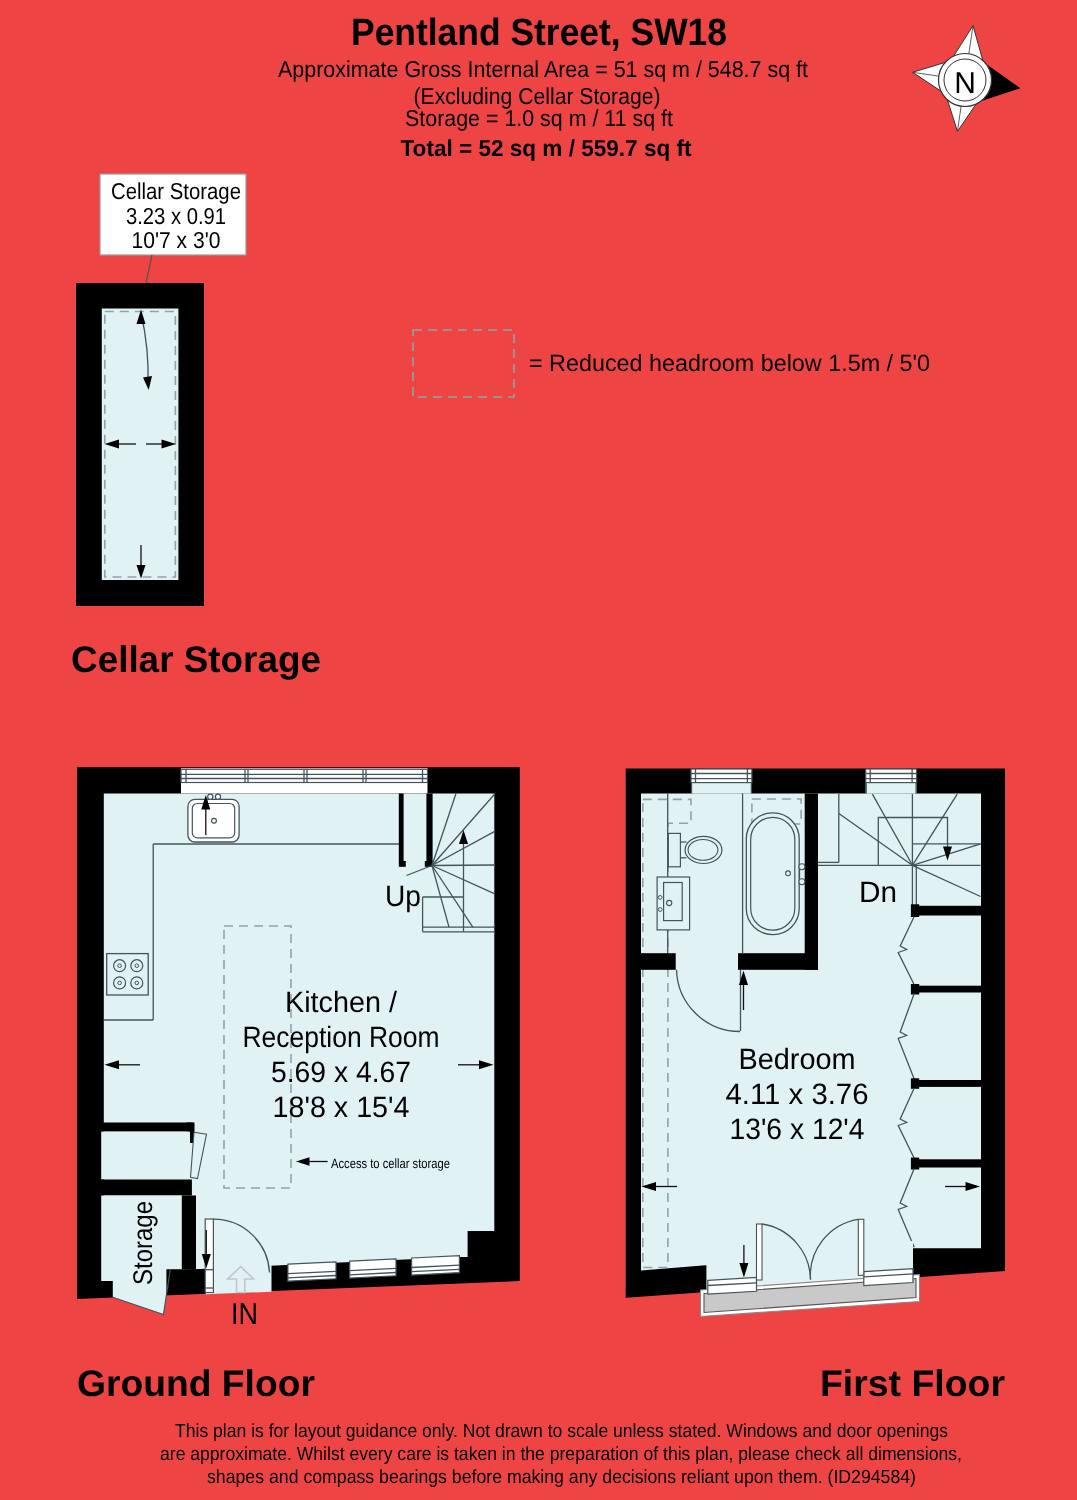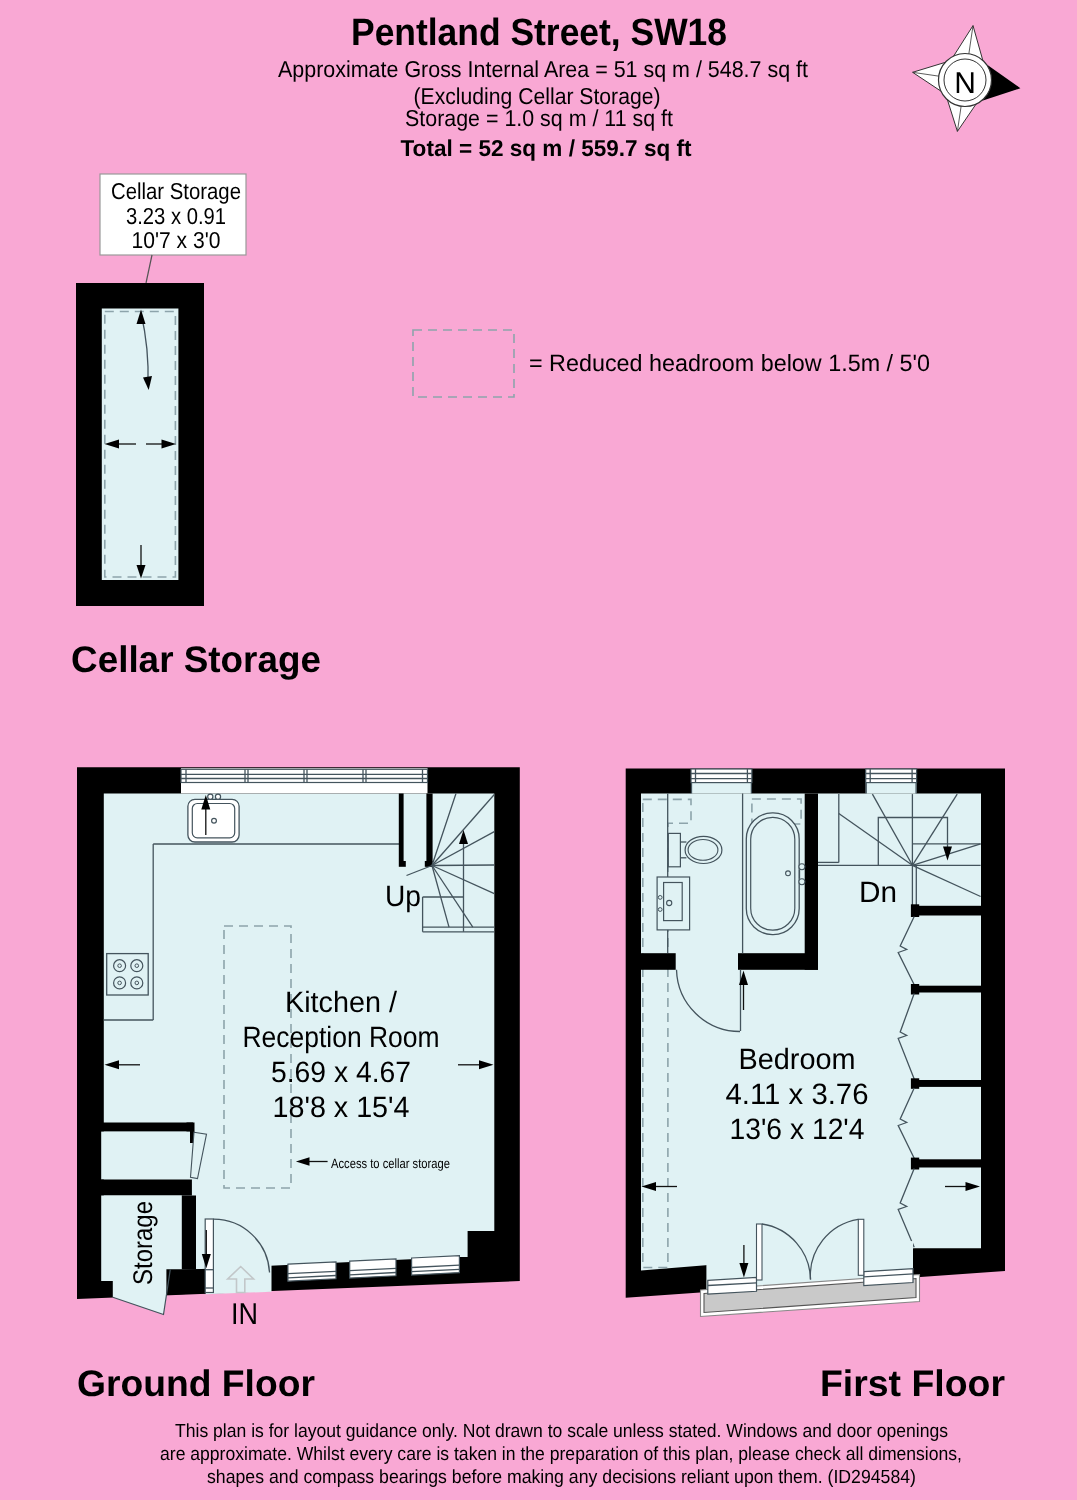"Pentland Street, SW18" #page { background: #f9a8d4 -> #ef4444 }
